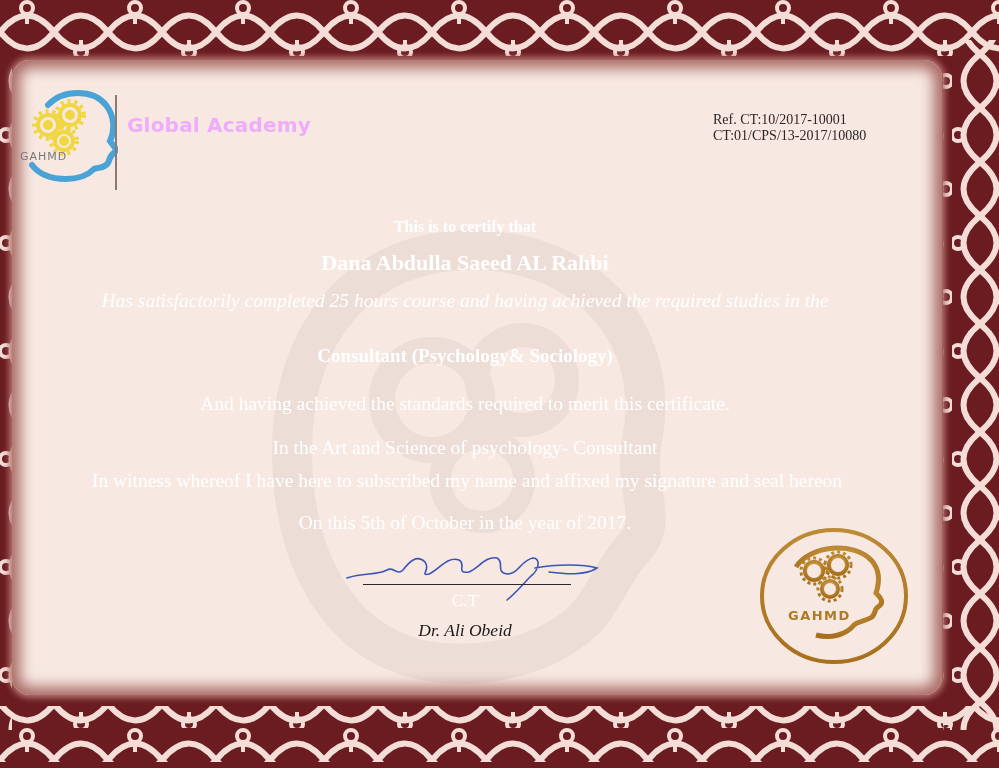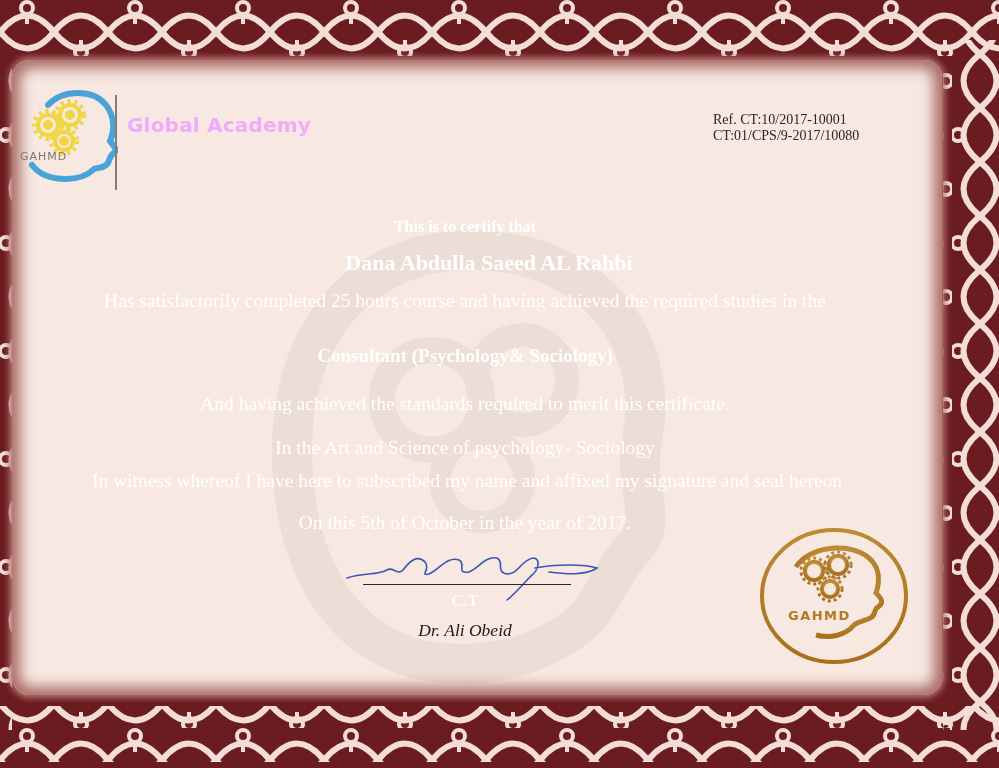"CT:01/CPS/9-2017/10080" div { text: CT:01/CPS/9-2017/10080 -> CT:01/CPS/13-2017/10080 }
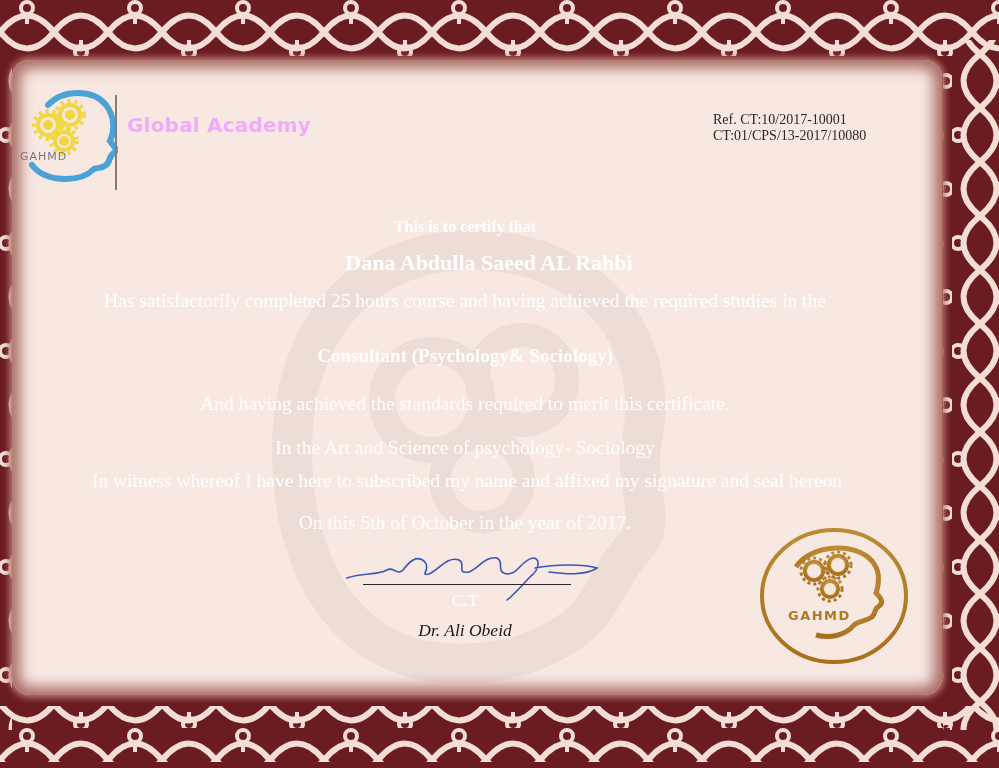"Dana Abdulla Saeed AL Rahbi" .name { padding-left: 24px -> none }
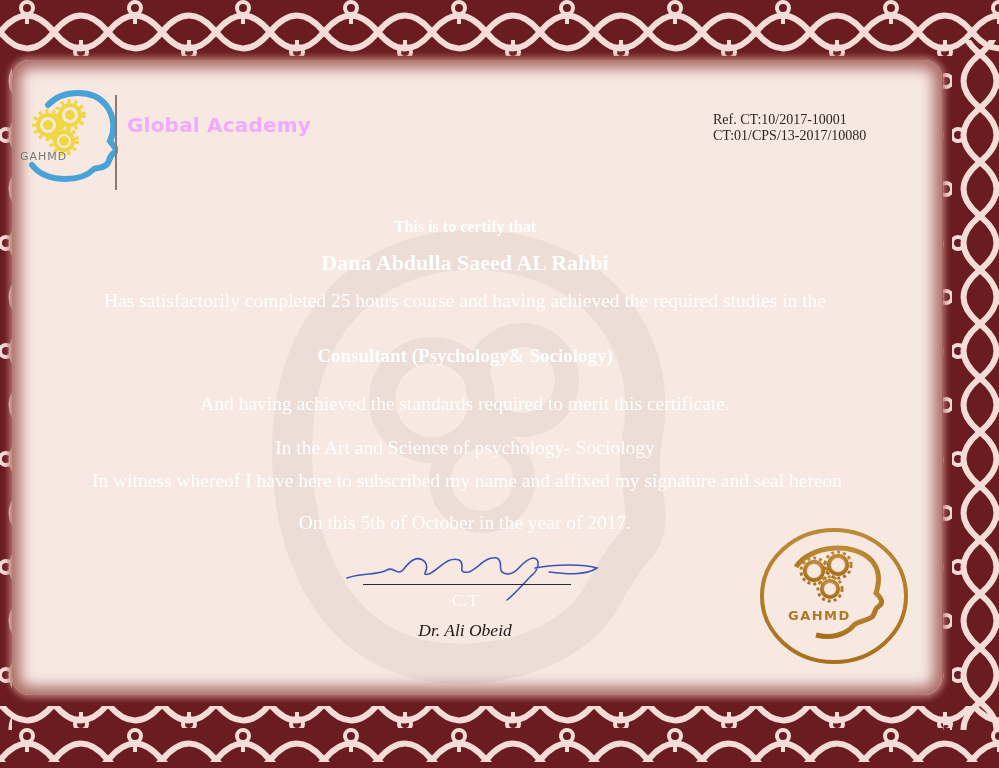"Has satisfactorily completed 25 hours" .l1 { font-style: none -> italic }
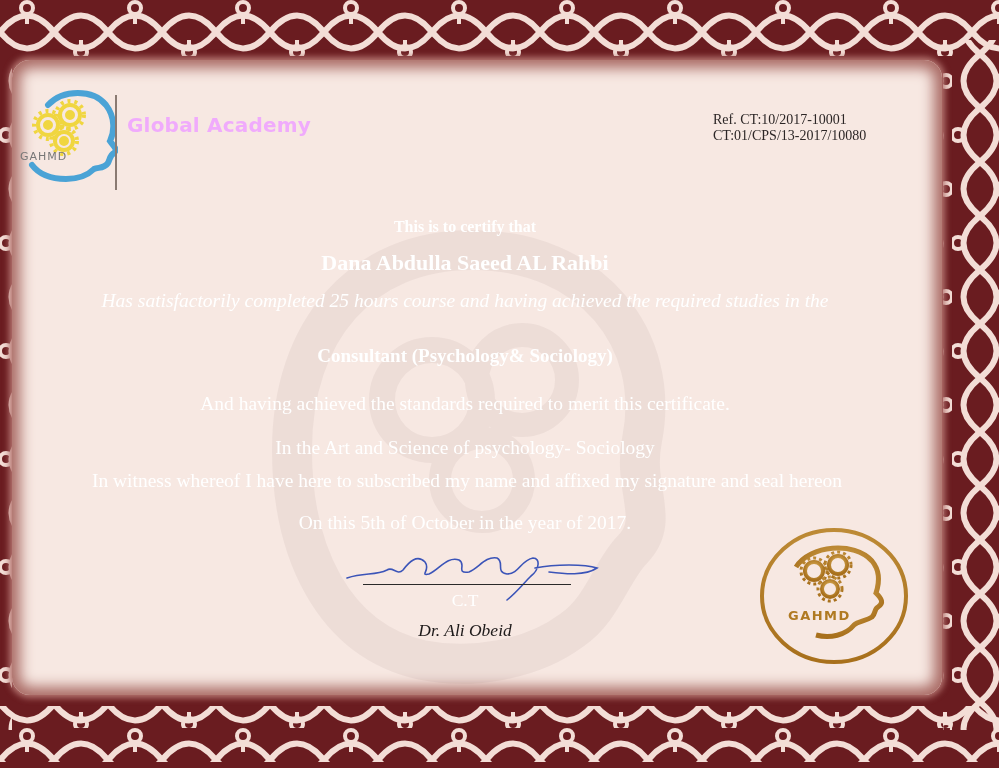"In the Art and Science" div.line { text: Sociology -> Consultant }
